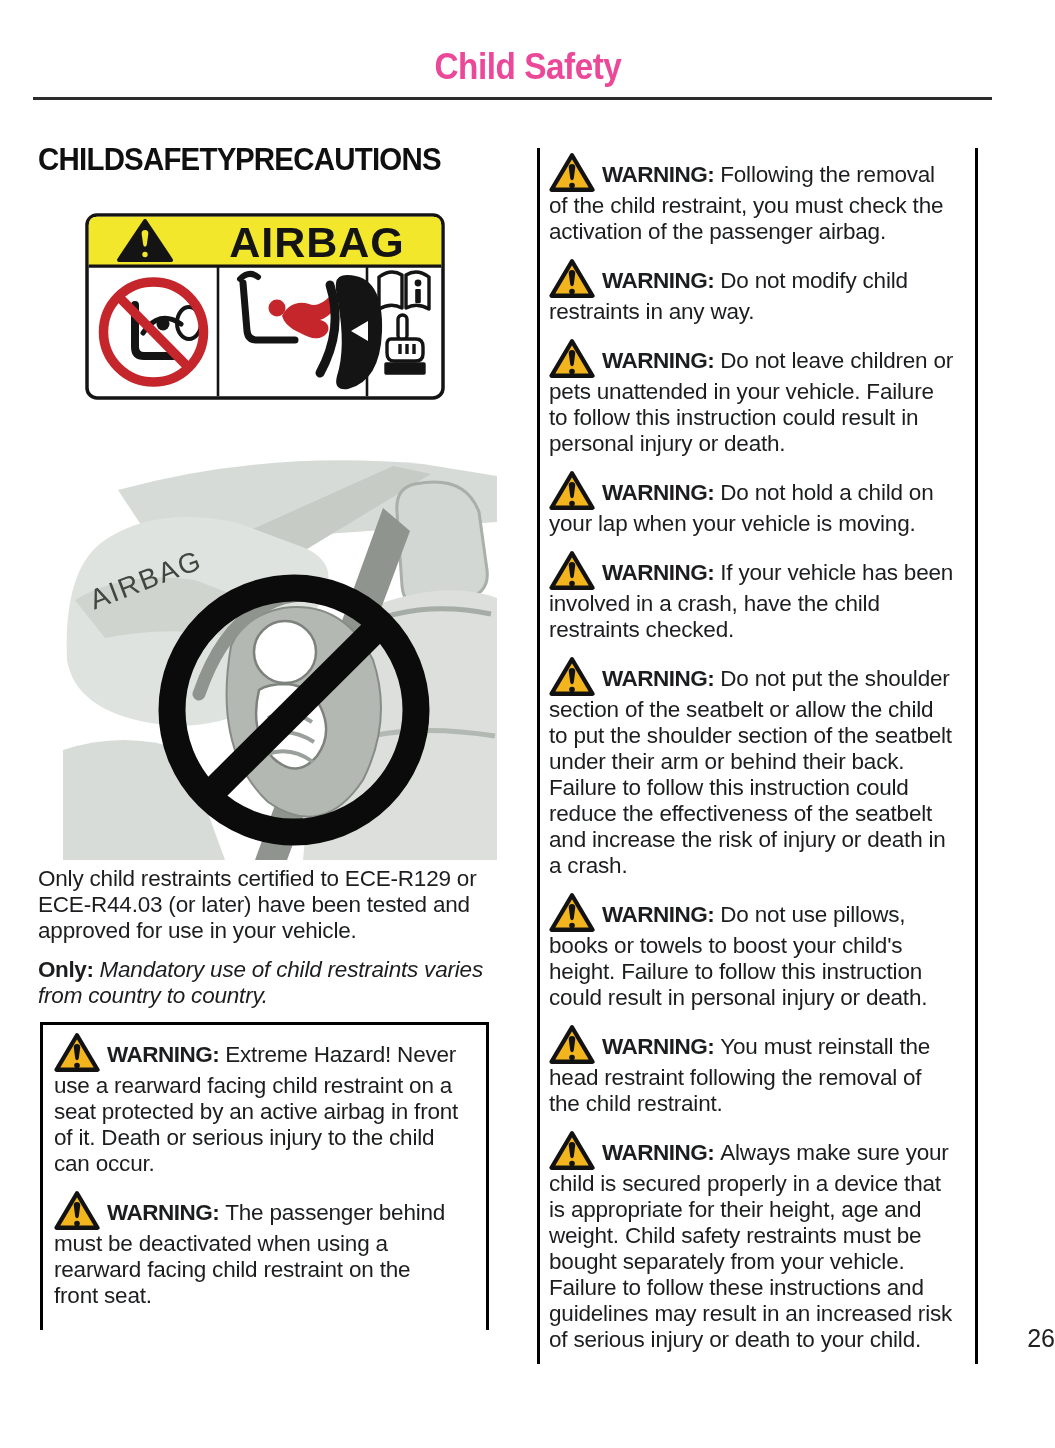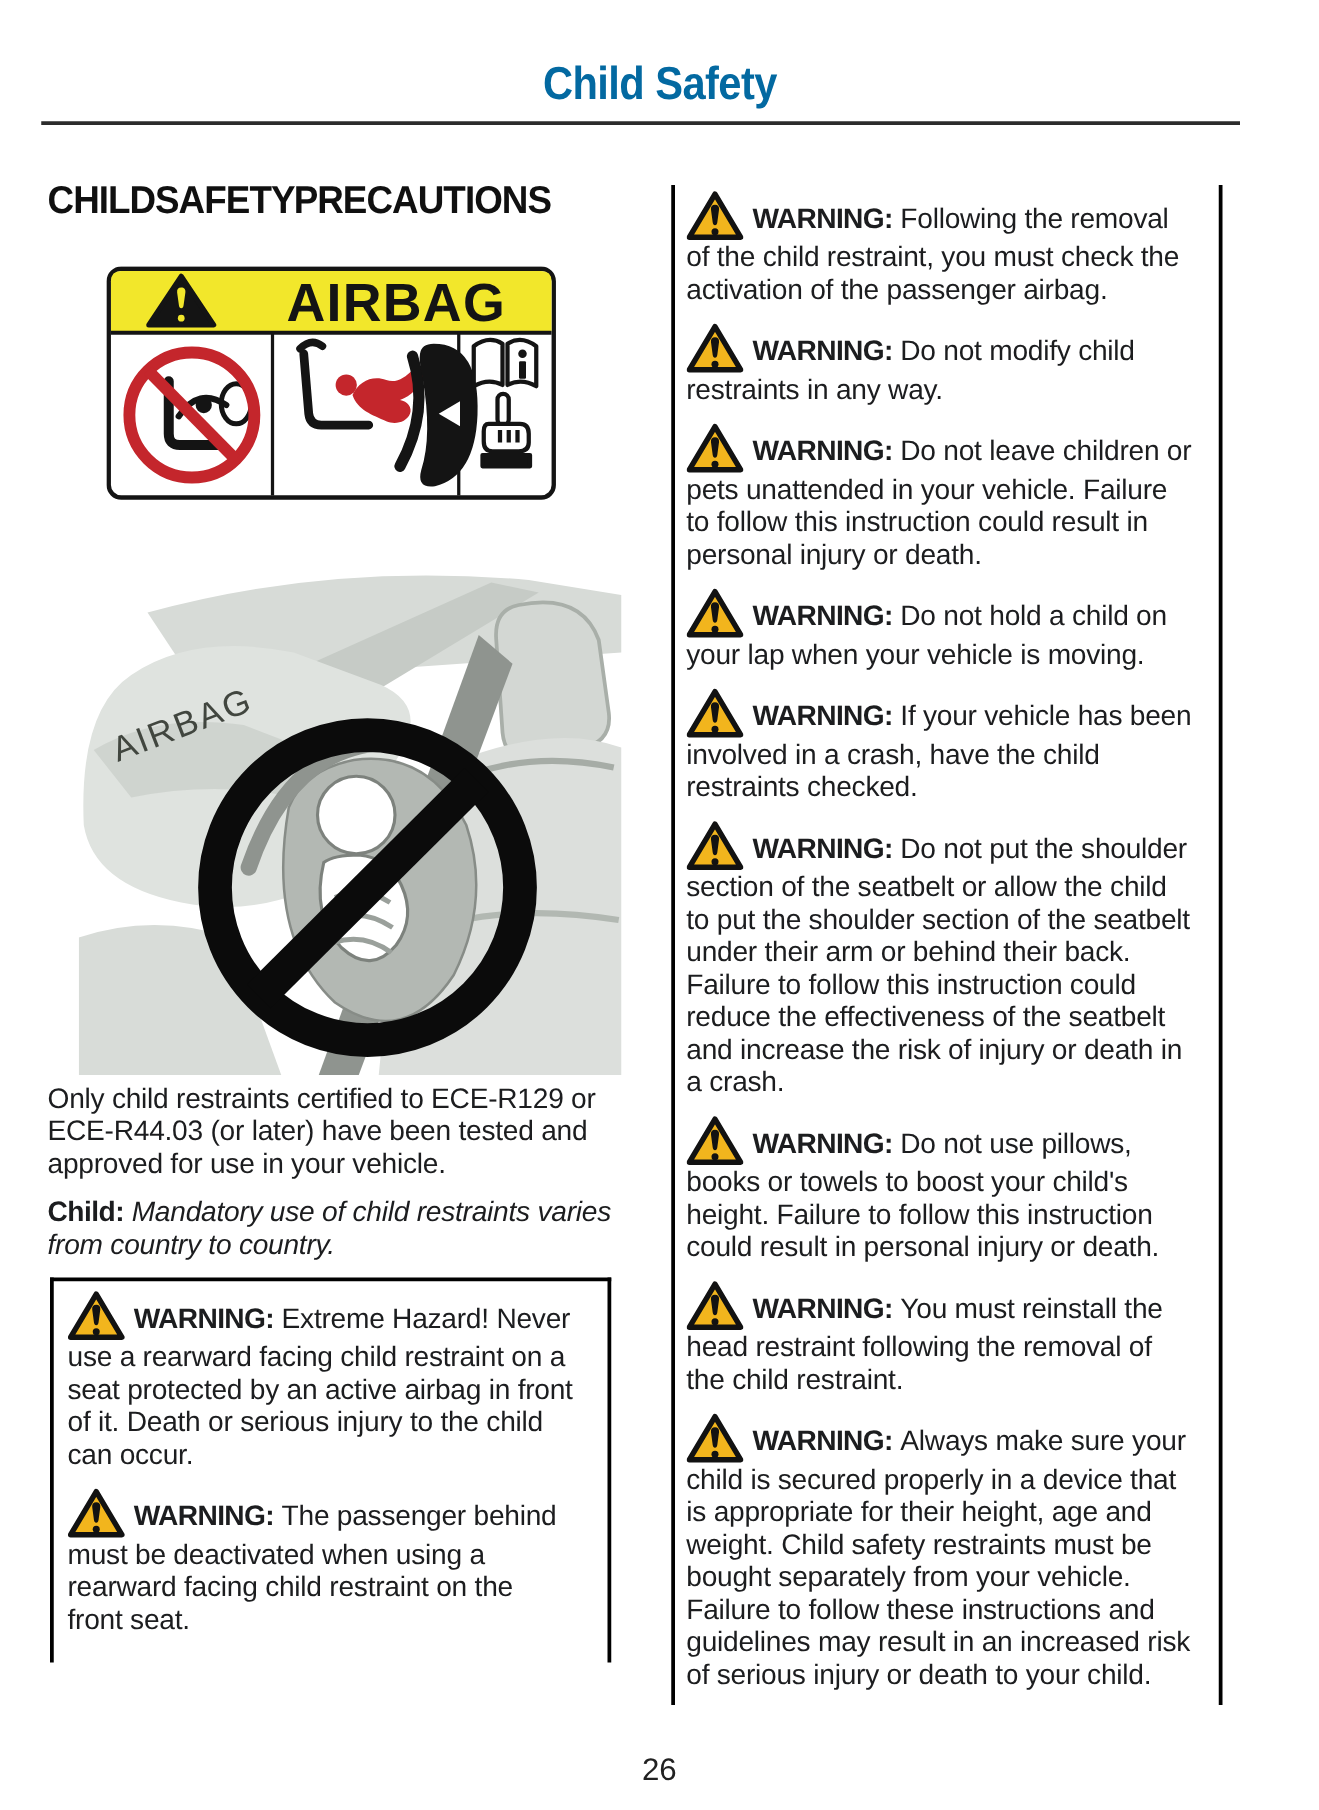"Child Safety" .header-title { color: #0369a1 -> #ec4899 }
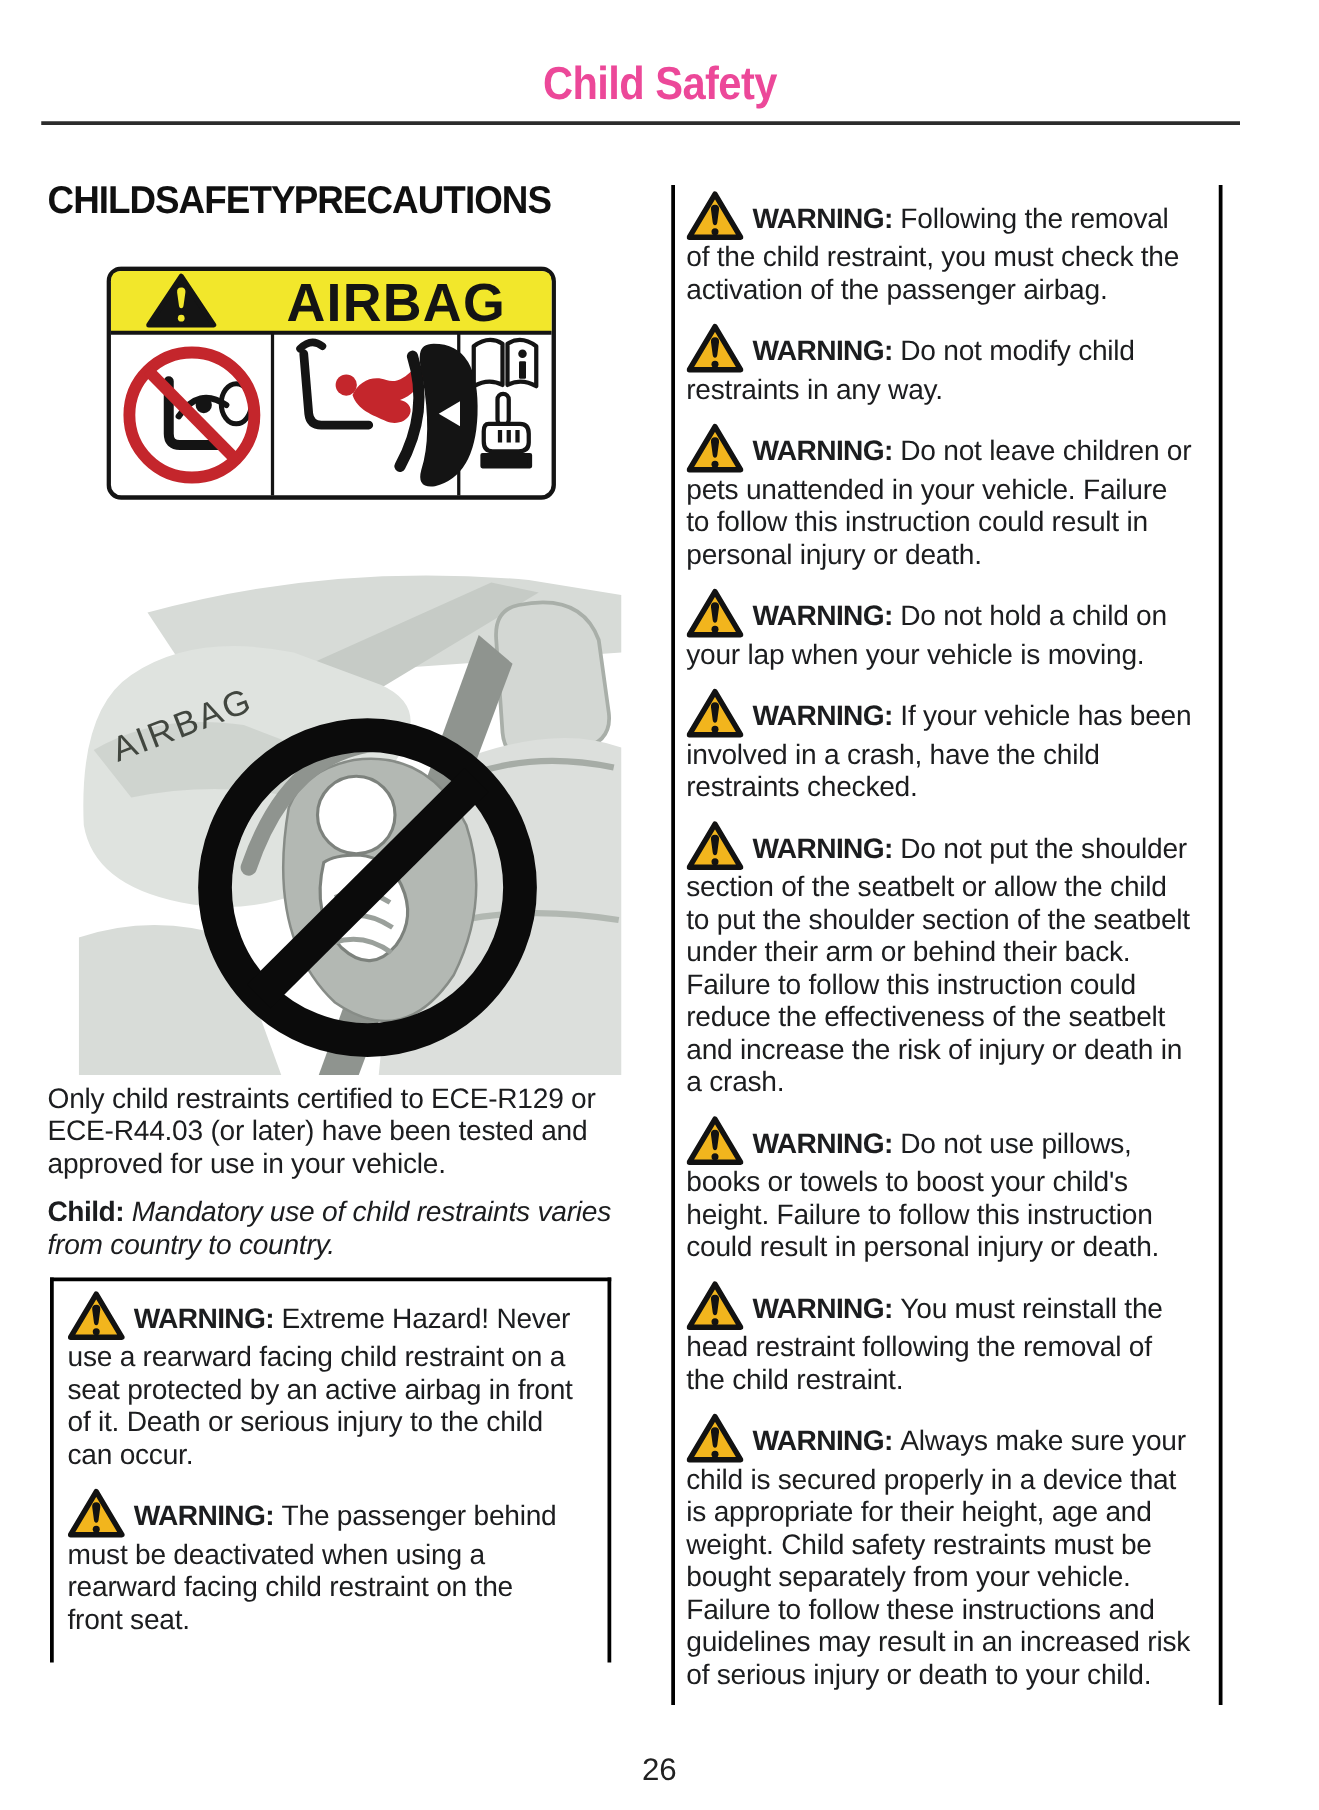"Child:" b { text: Child -> Only }
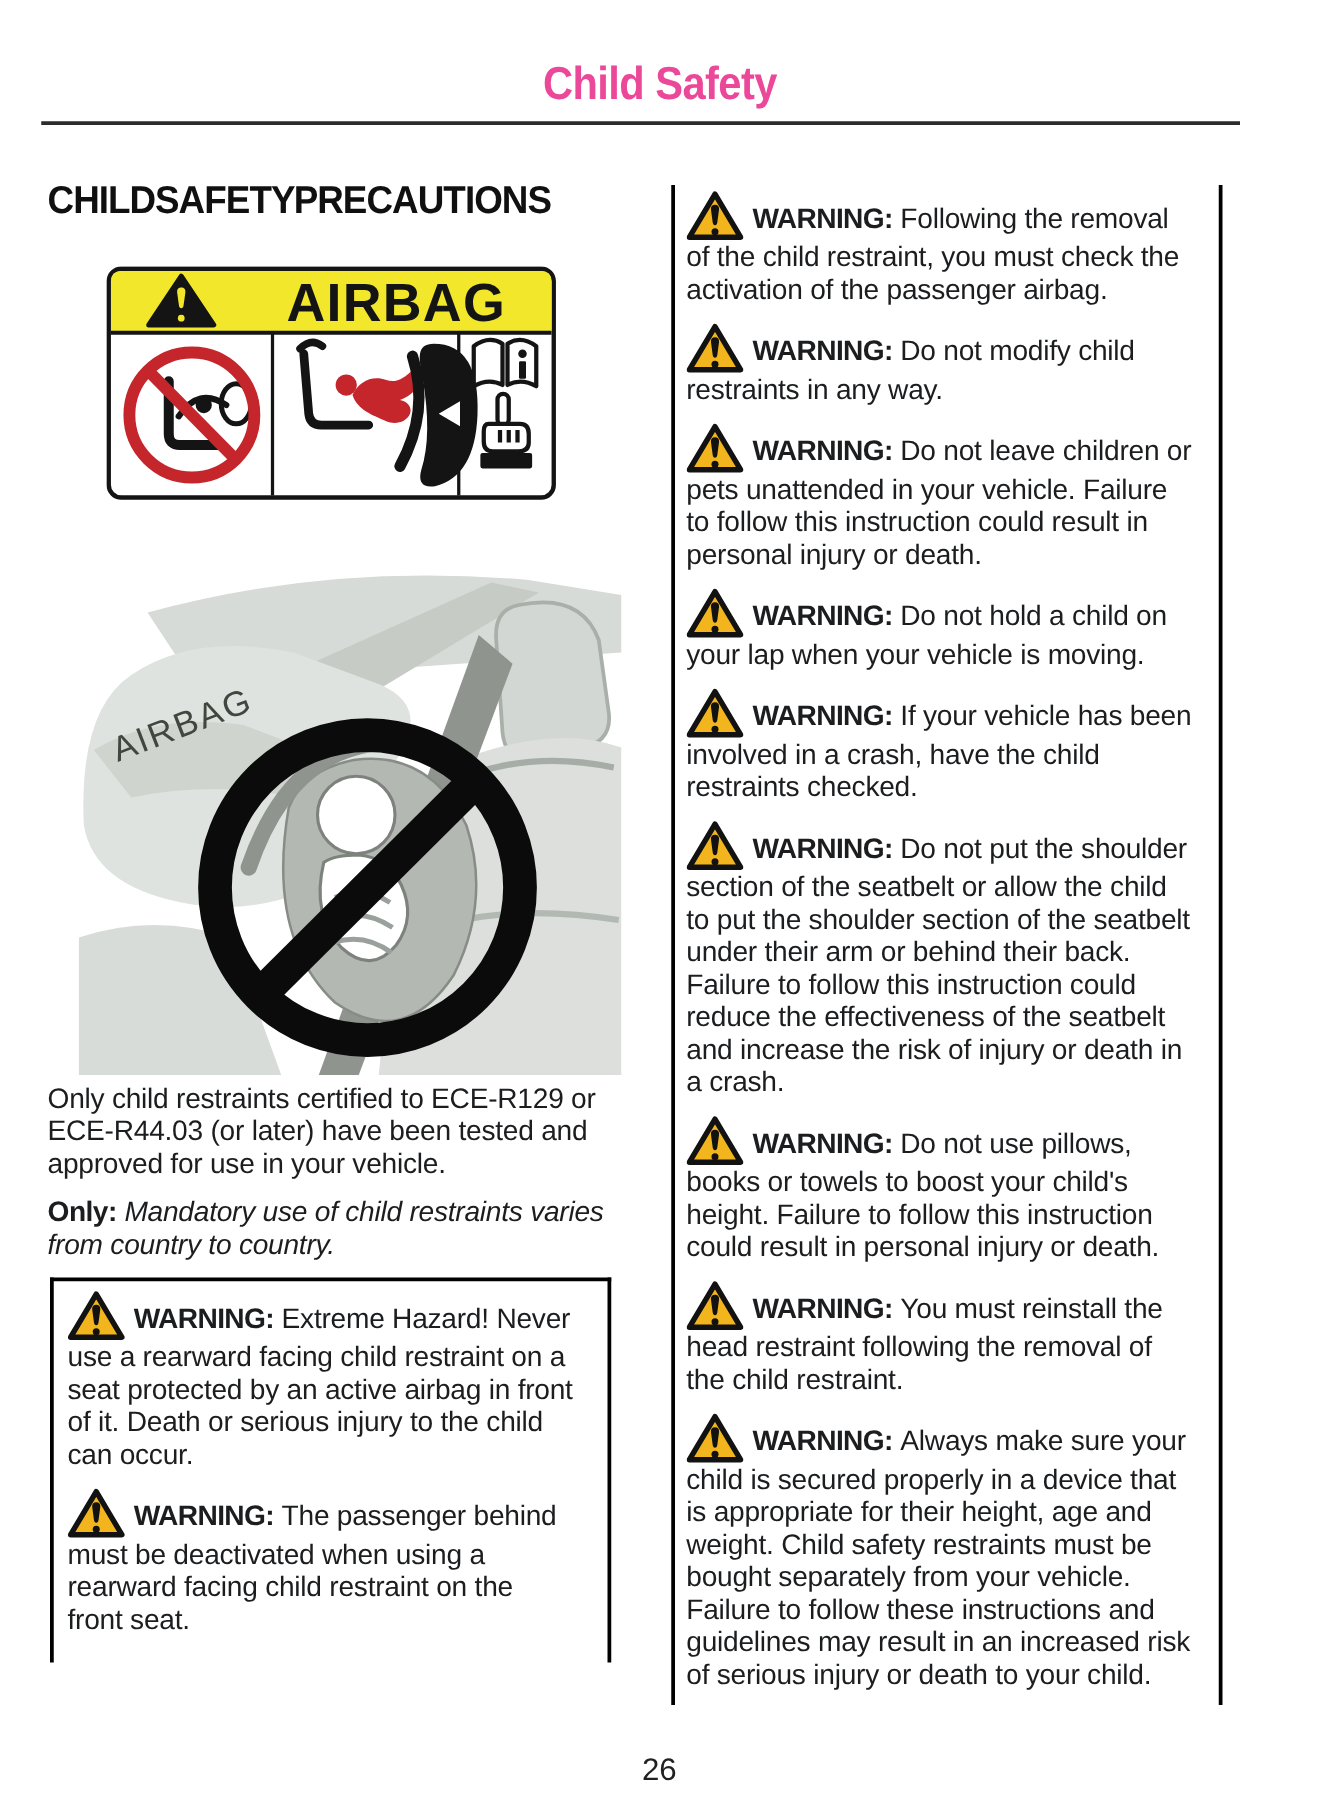"26" .page-number { text-align: center -> right; top: 1402px -> 1324px }
